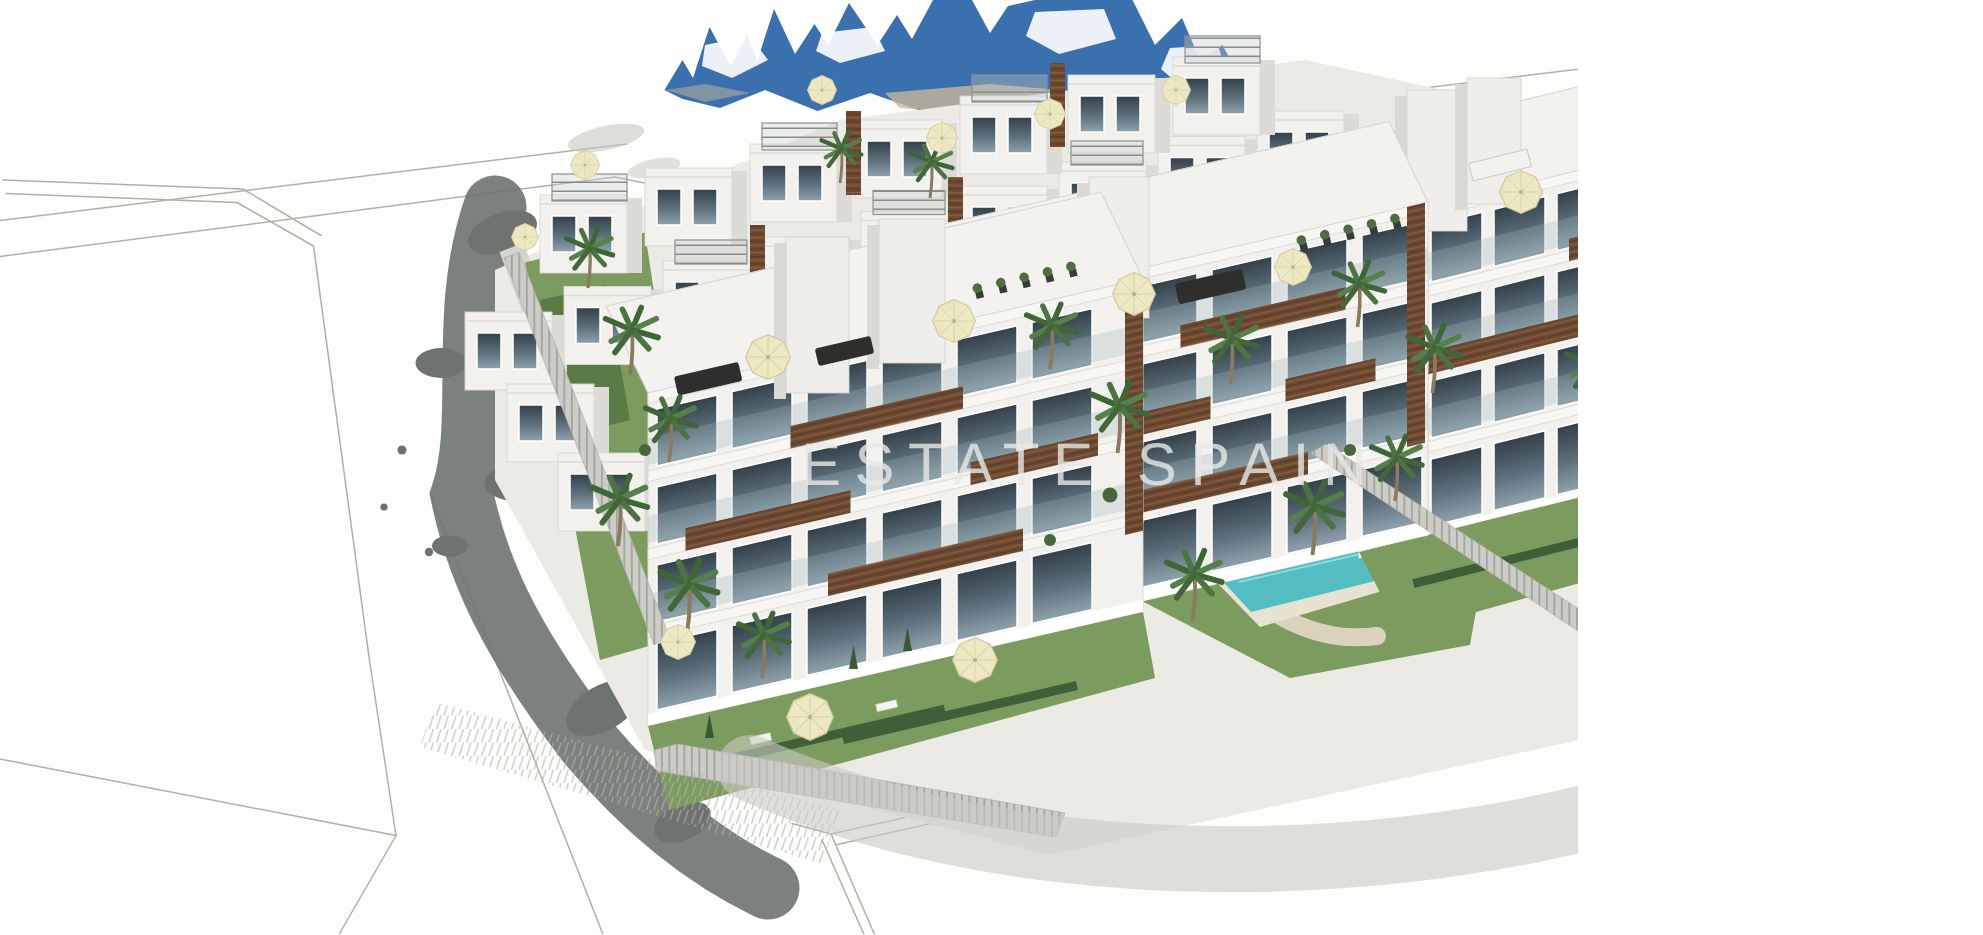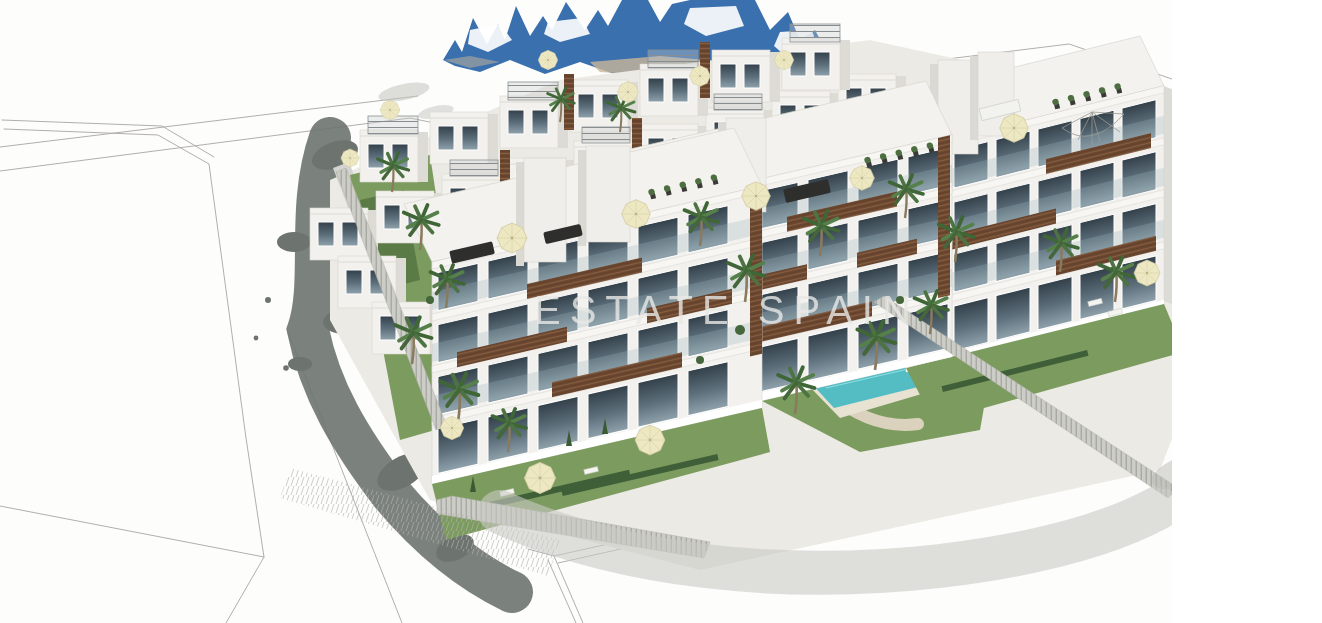"ESTATE SPAIN" .canvas { width: 1172px -> 1052px }
